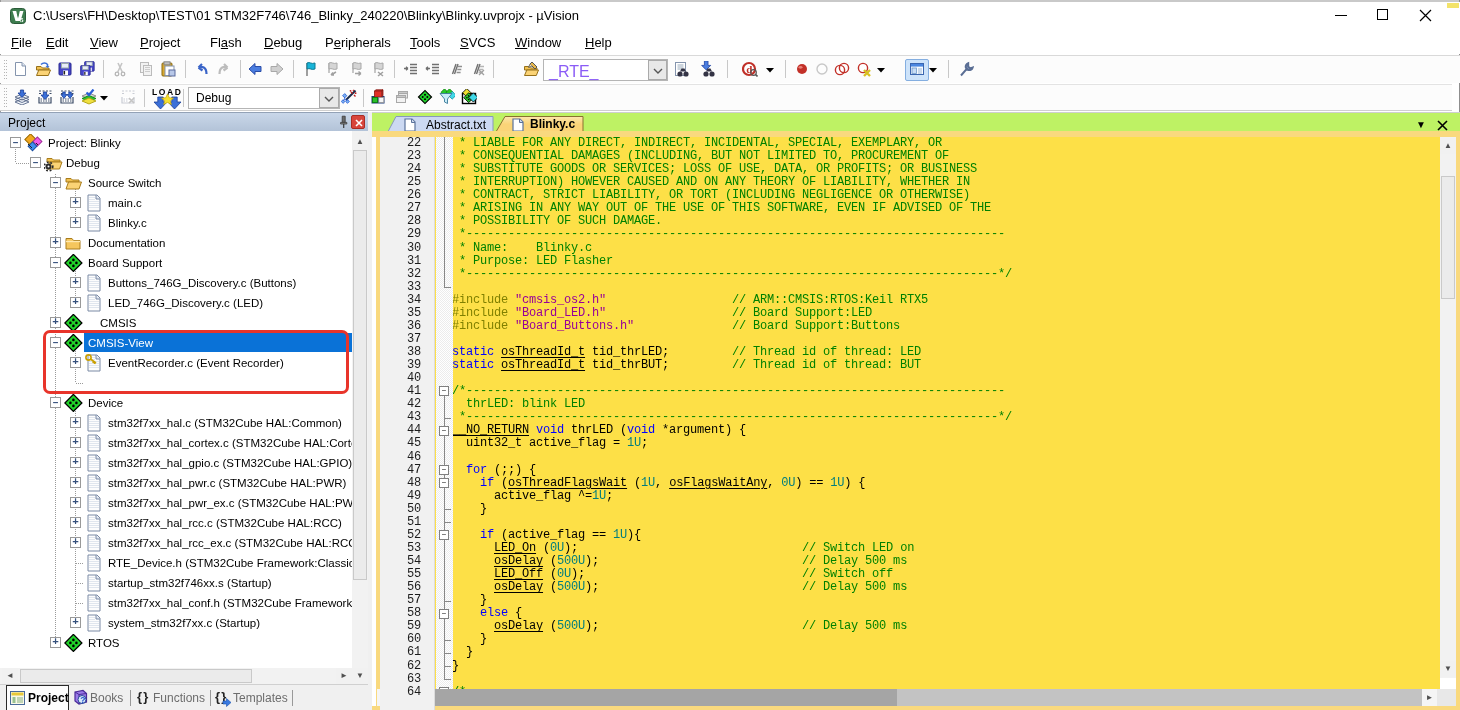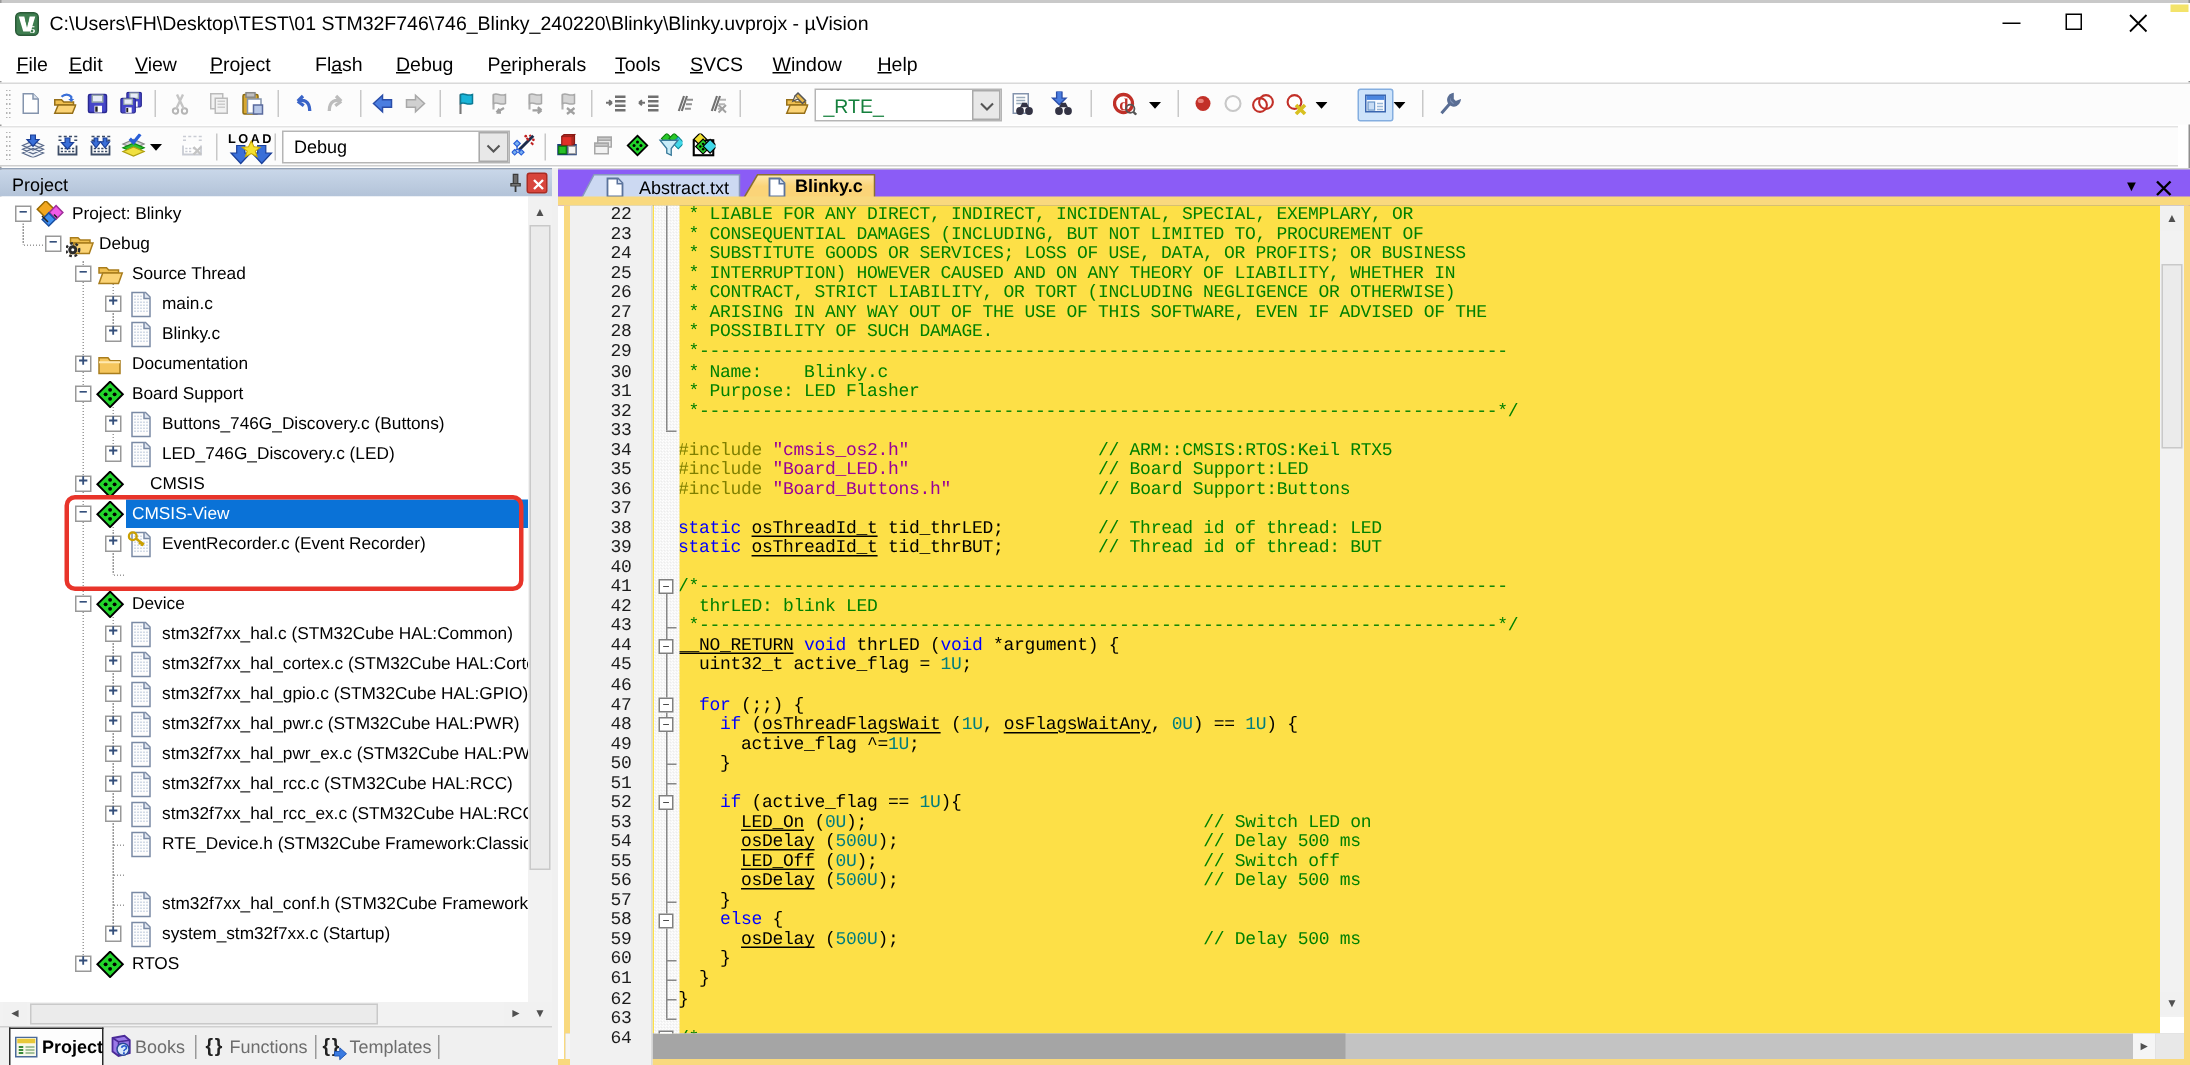"_RTE_" span.ab { color: #15803d -> #8b5cf6; font-size: 13px -> 16px }
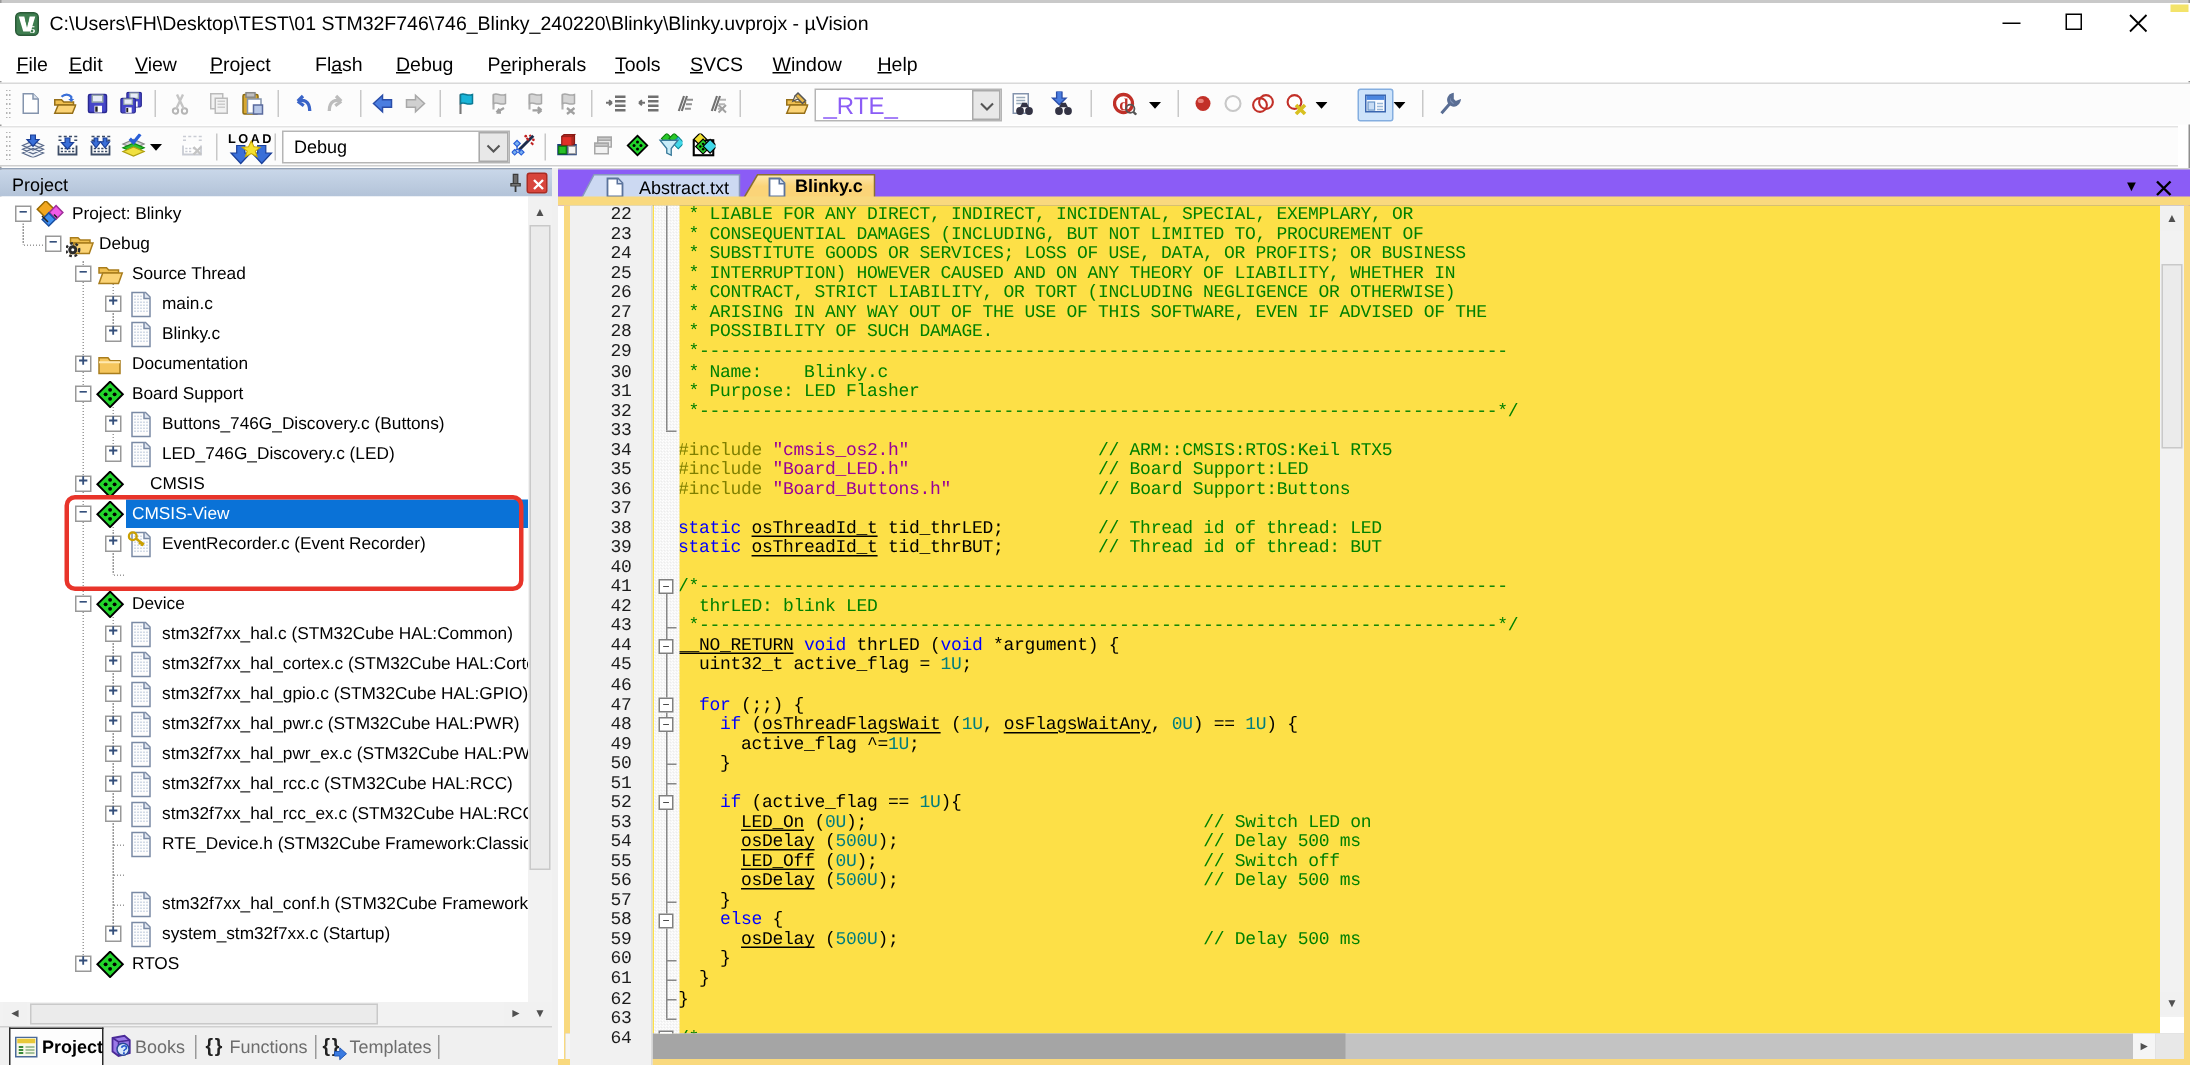"Abstract.txt" #etabbar { background: #8b5cf6 -> #bef264 }
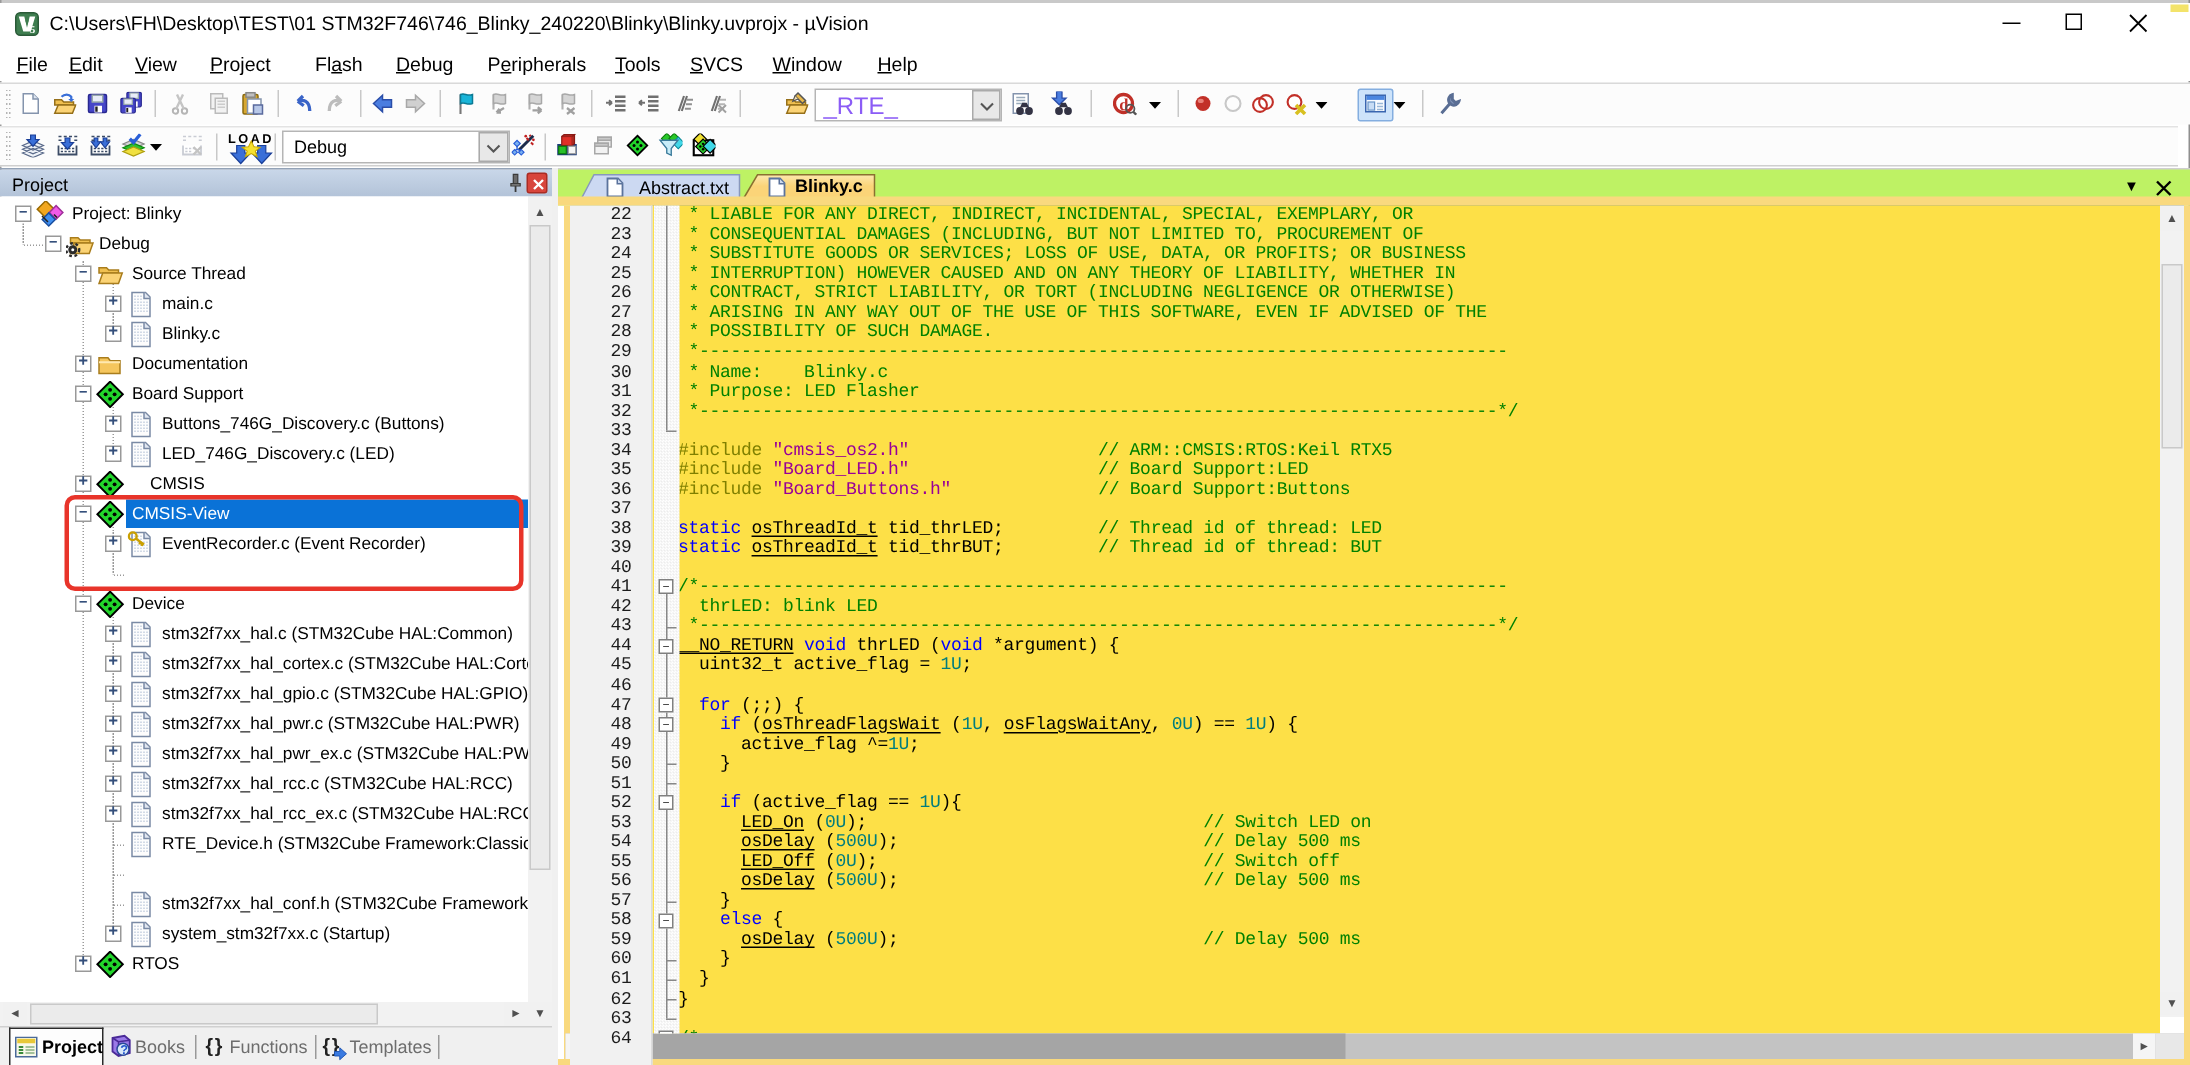"Source Thread" span.trl { text: Thread -> Switch }
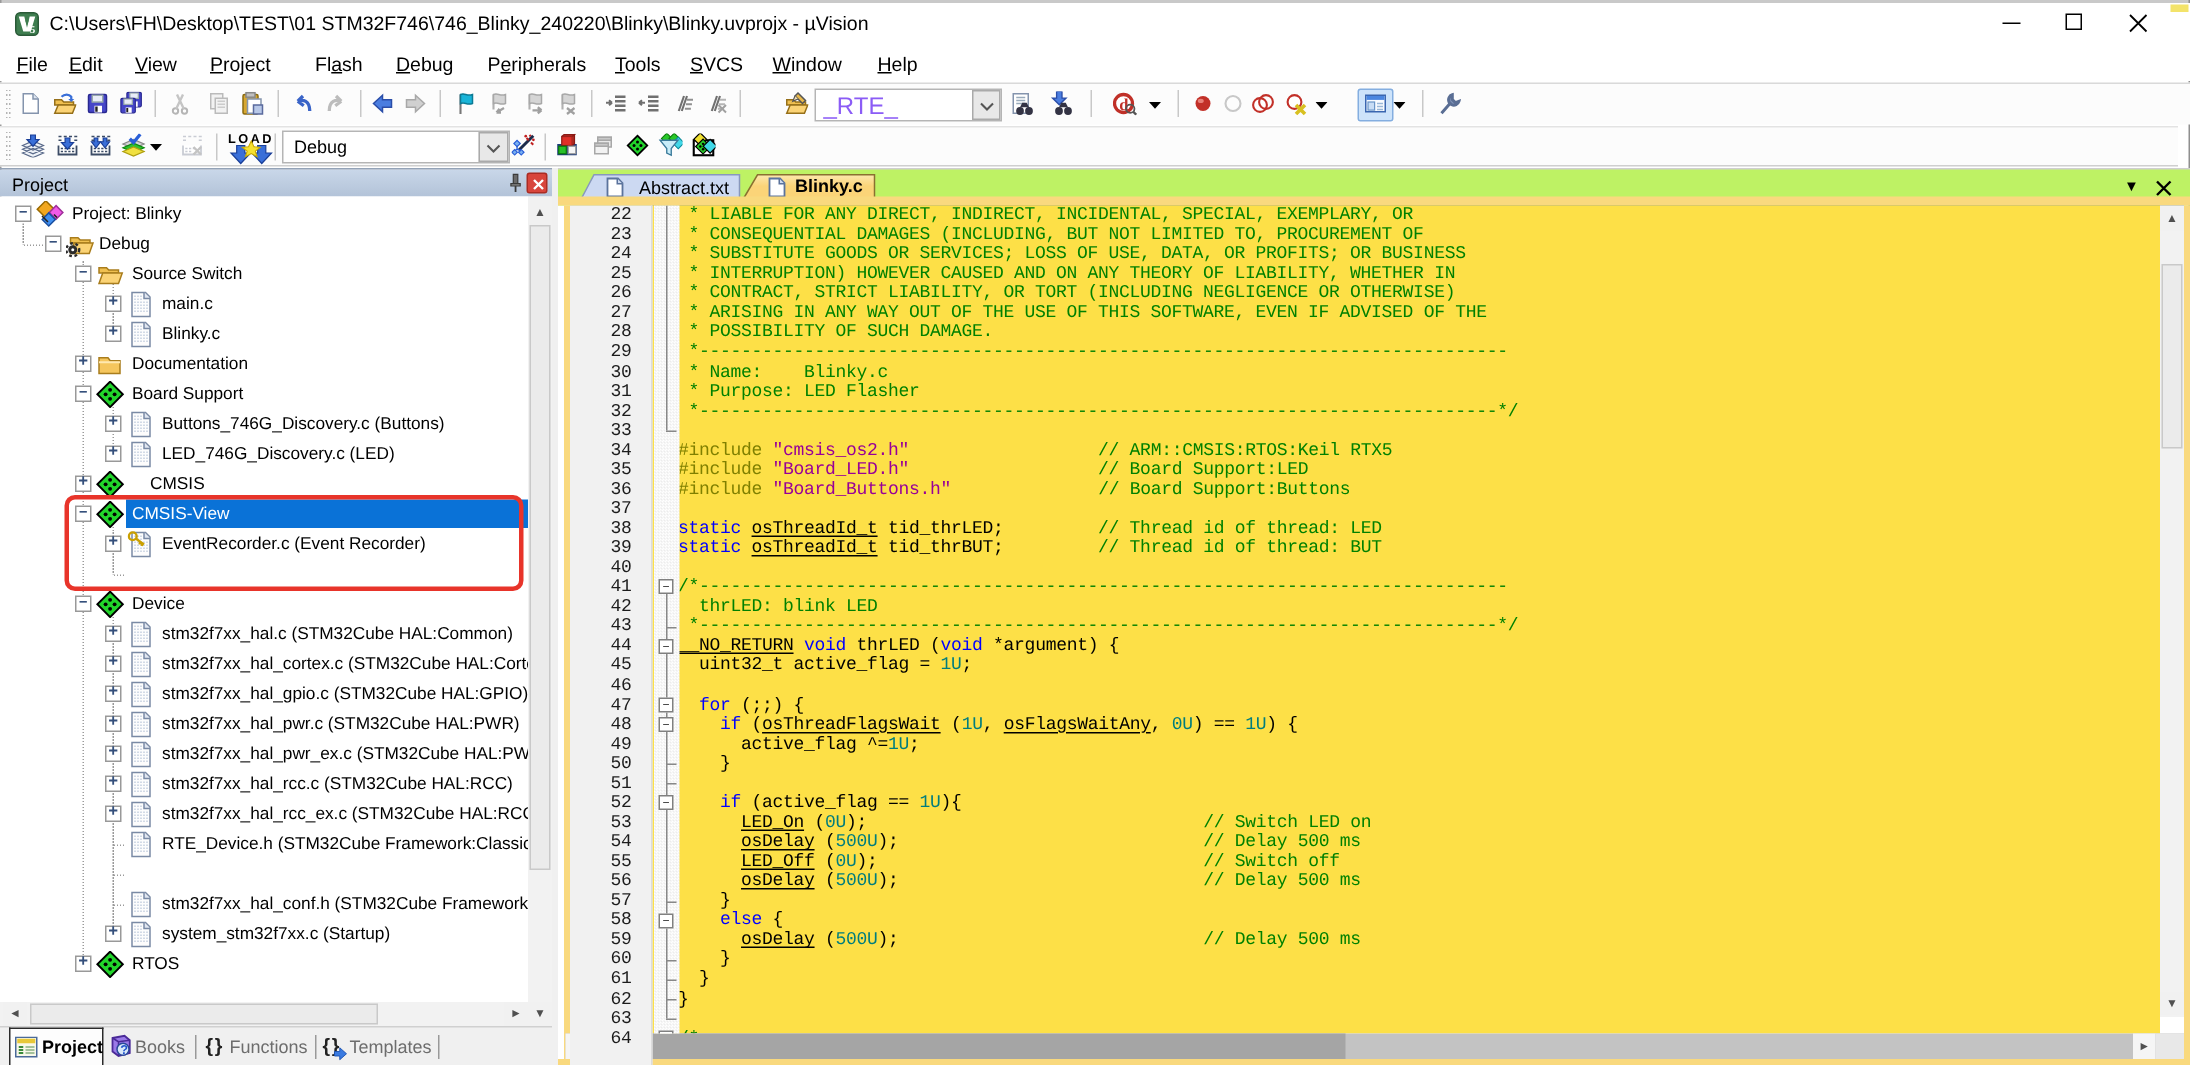"startup_stm32f746xx.s (Startup)" div.trow { html: none -> <div> <svg> <use></use> </svg> <span>startup_stm32f746xx.s (Startup)</span> </div> }
